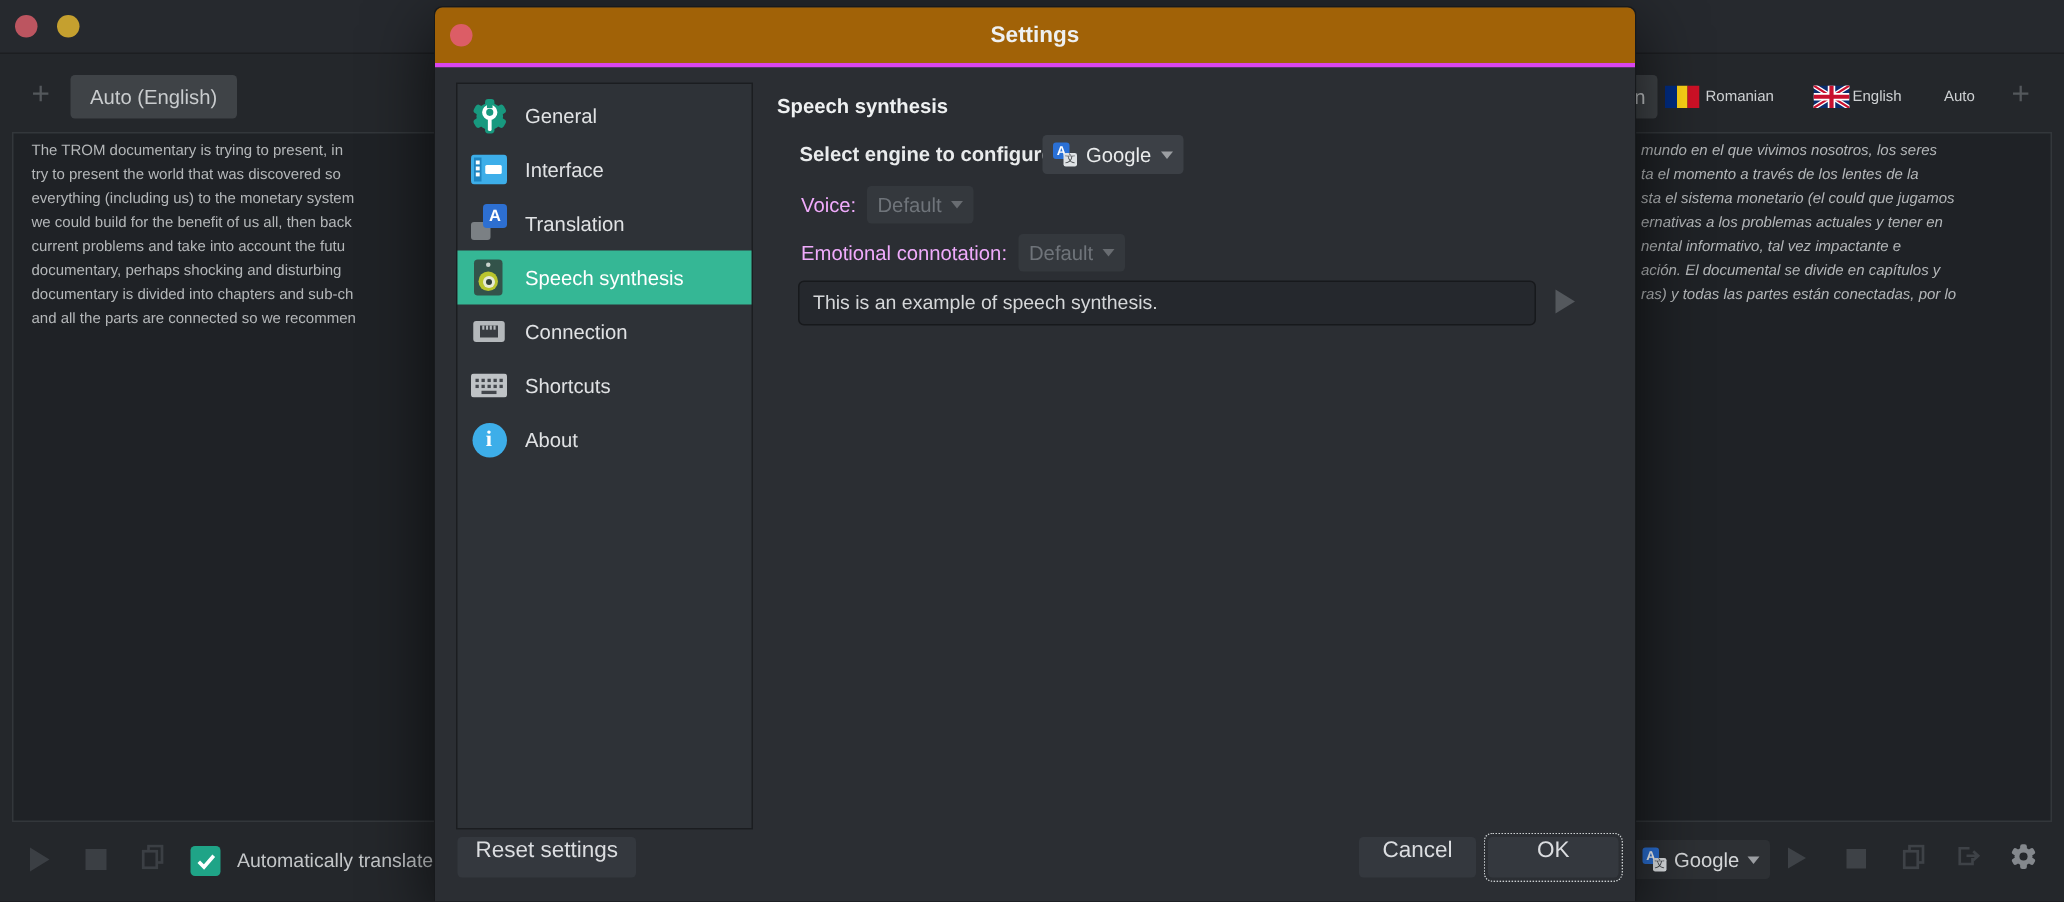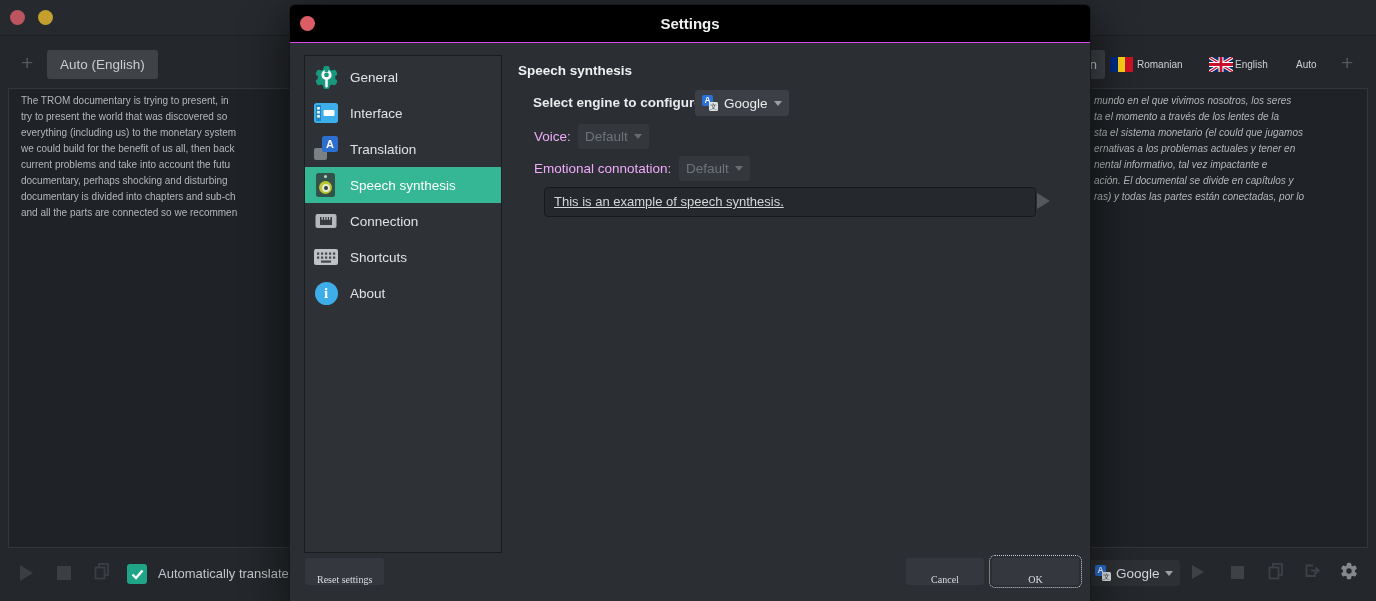"Settings" #dlg-titlebar { background: #000000 -> #a16207; border-bottom: 1px solid #d946ef -> 3px solid #d946ef }
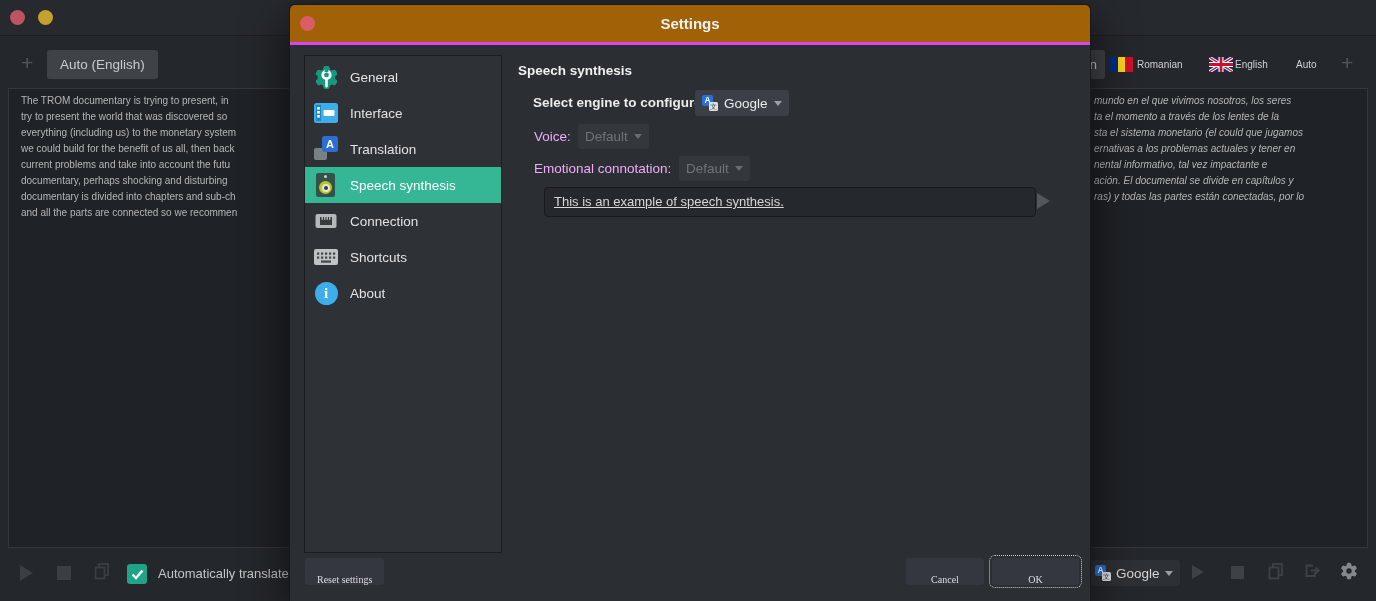"This is an example of" div.abs { left: 254px -> 242px; text-decoration: underline -> none }
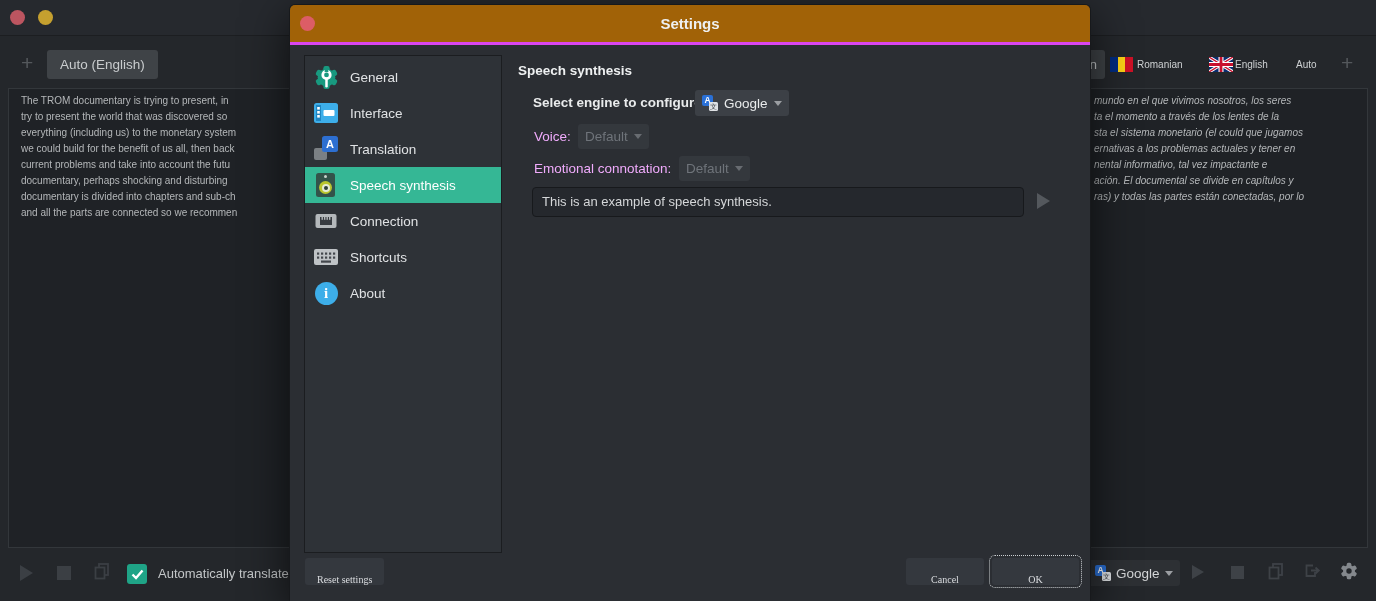"Reset settings" .dlg-btn { align-items: flex-end -> flex-start; font-family: Liberation Serif, serif -> none; font-size: 10px -> 15px }
